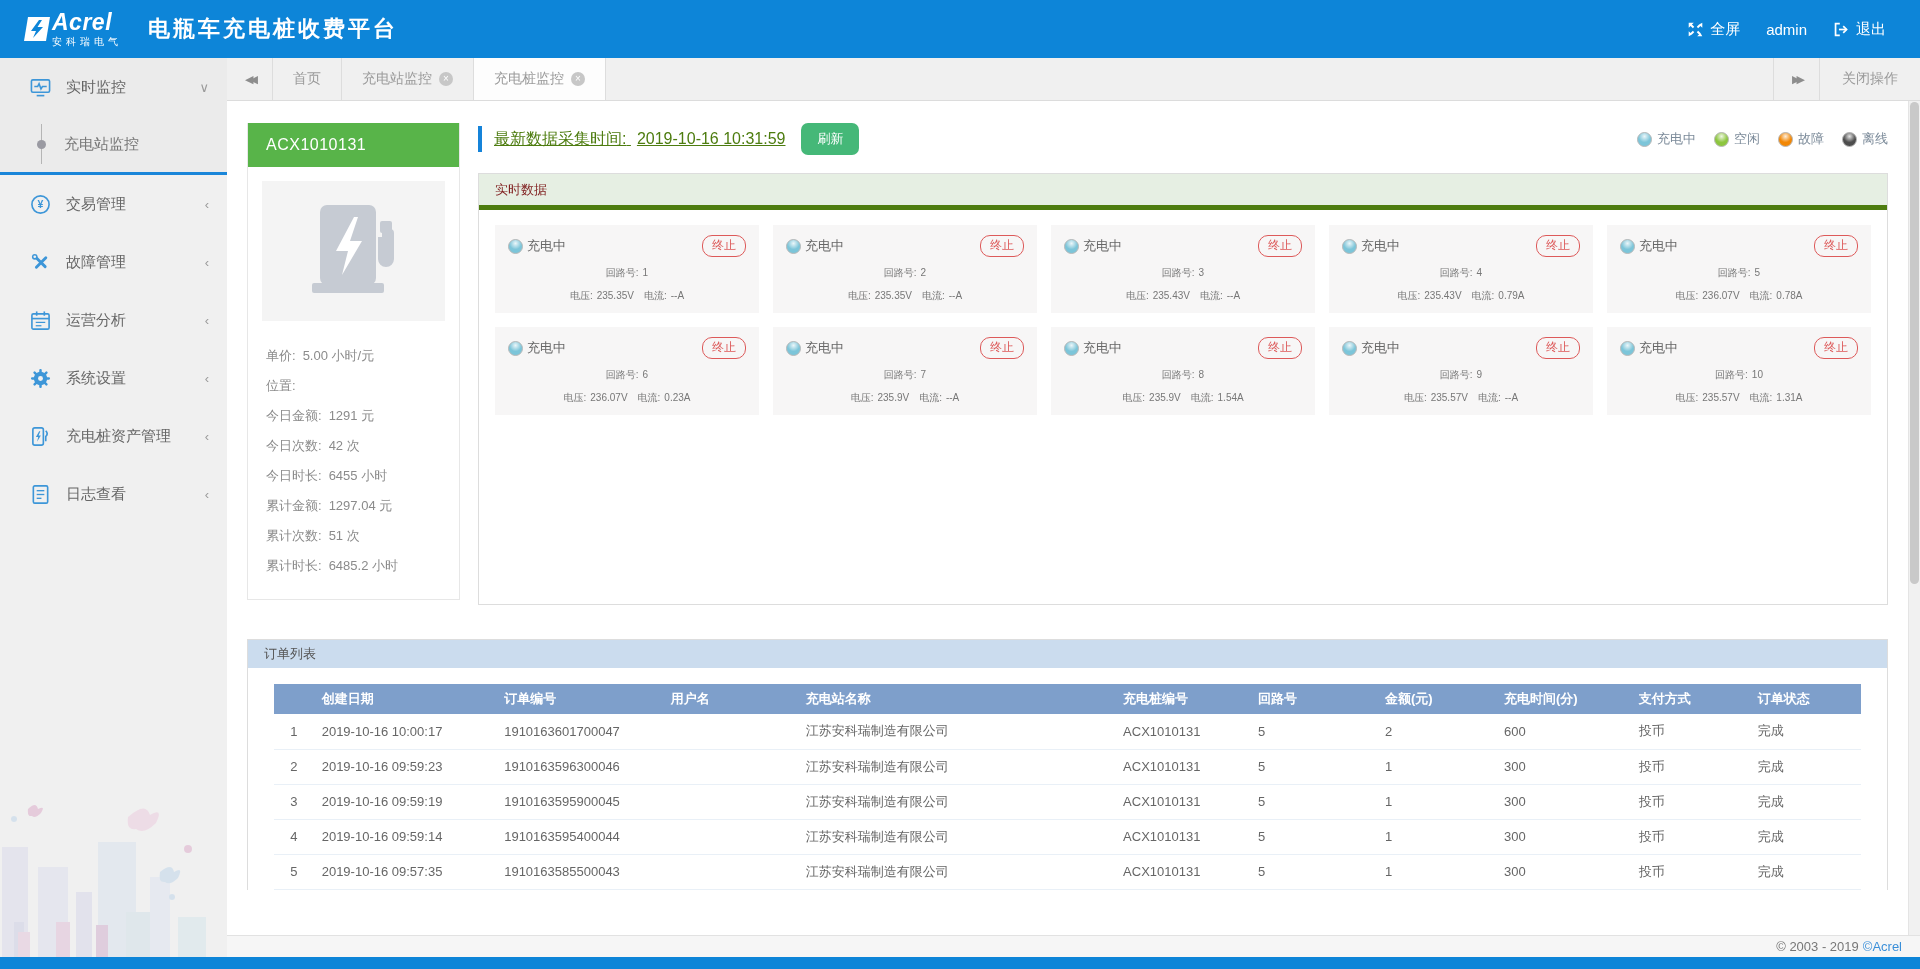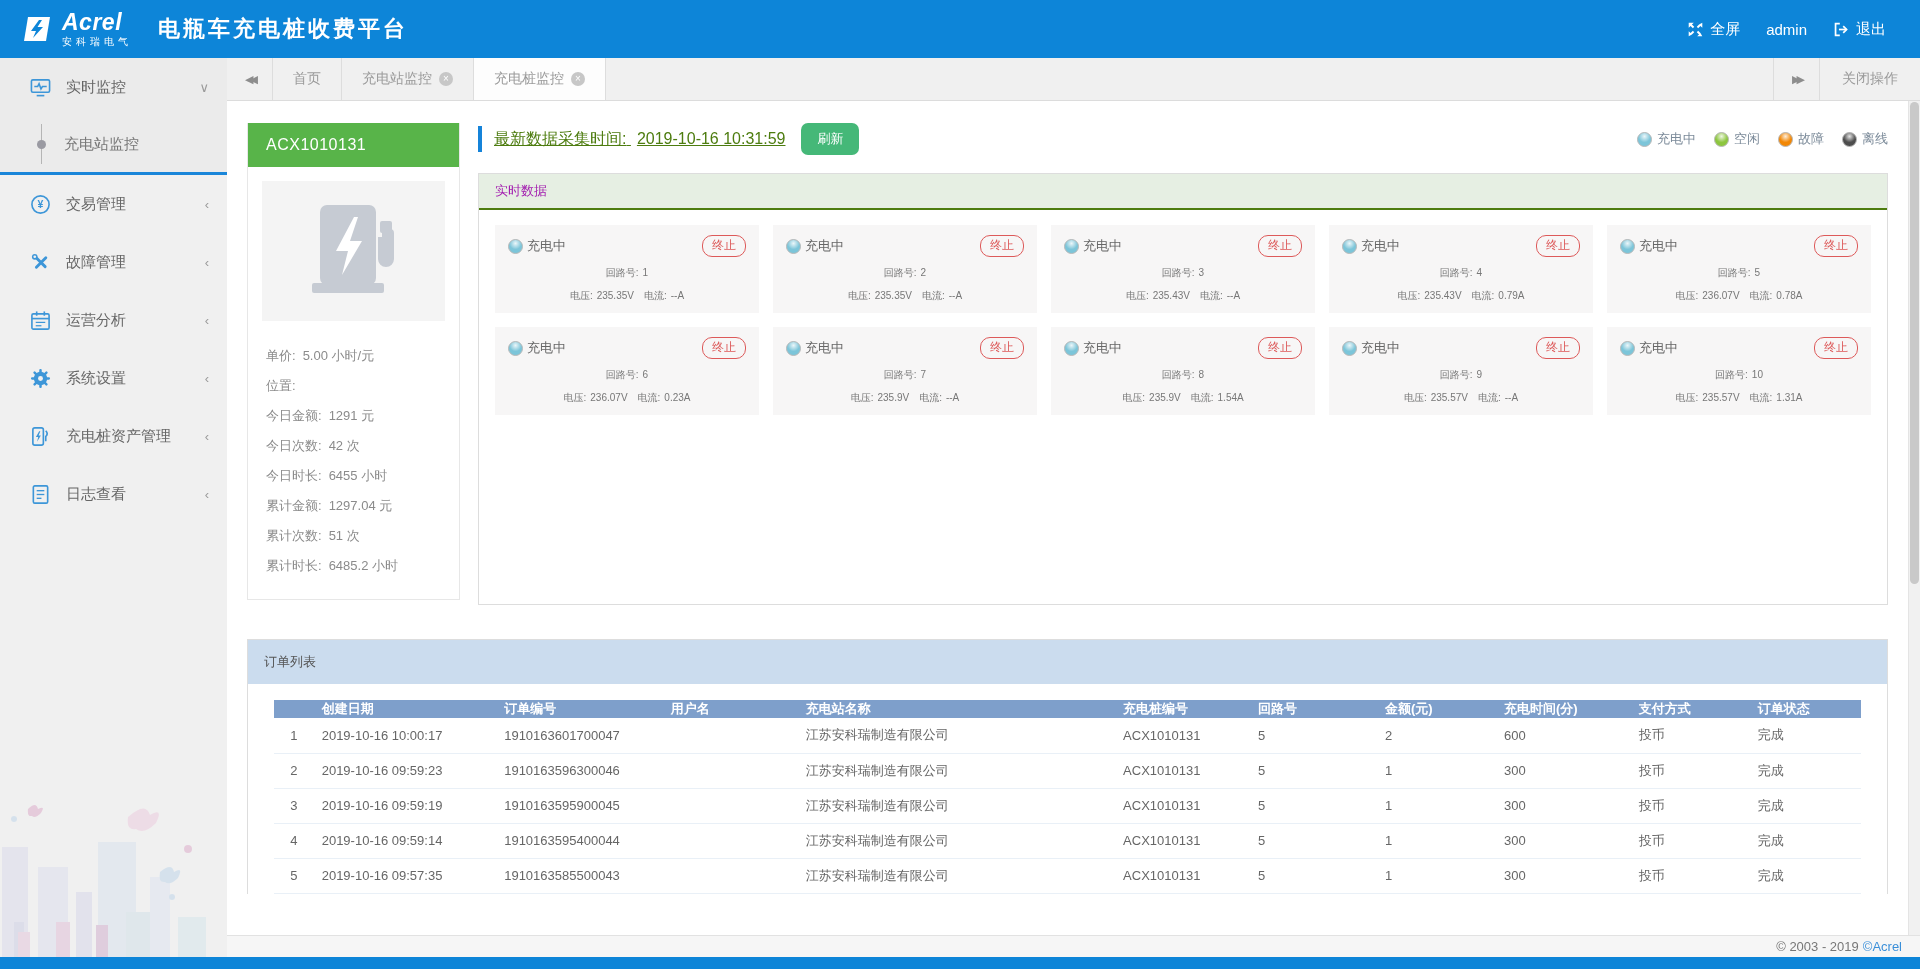"Acrel" .logo-block { gap: 10px -> none }
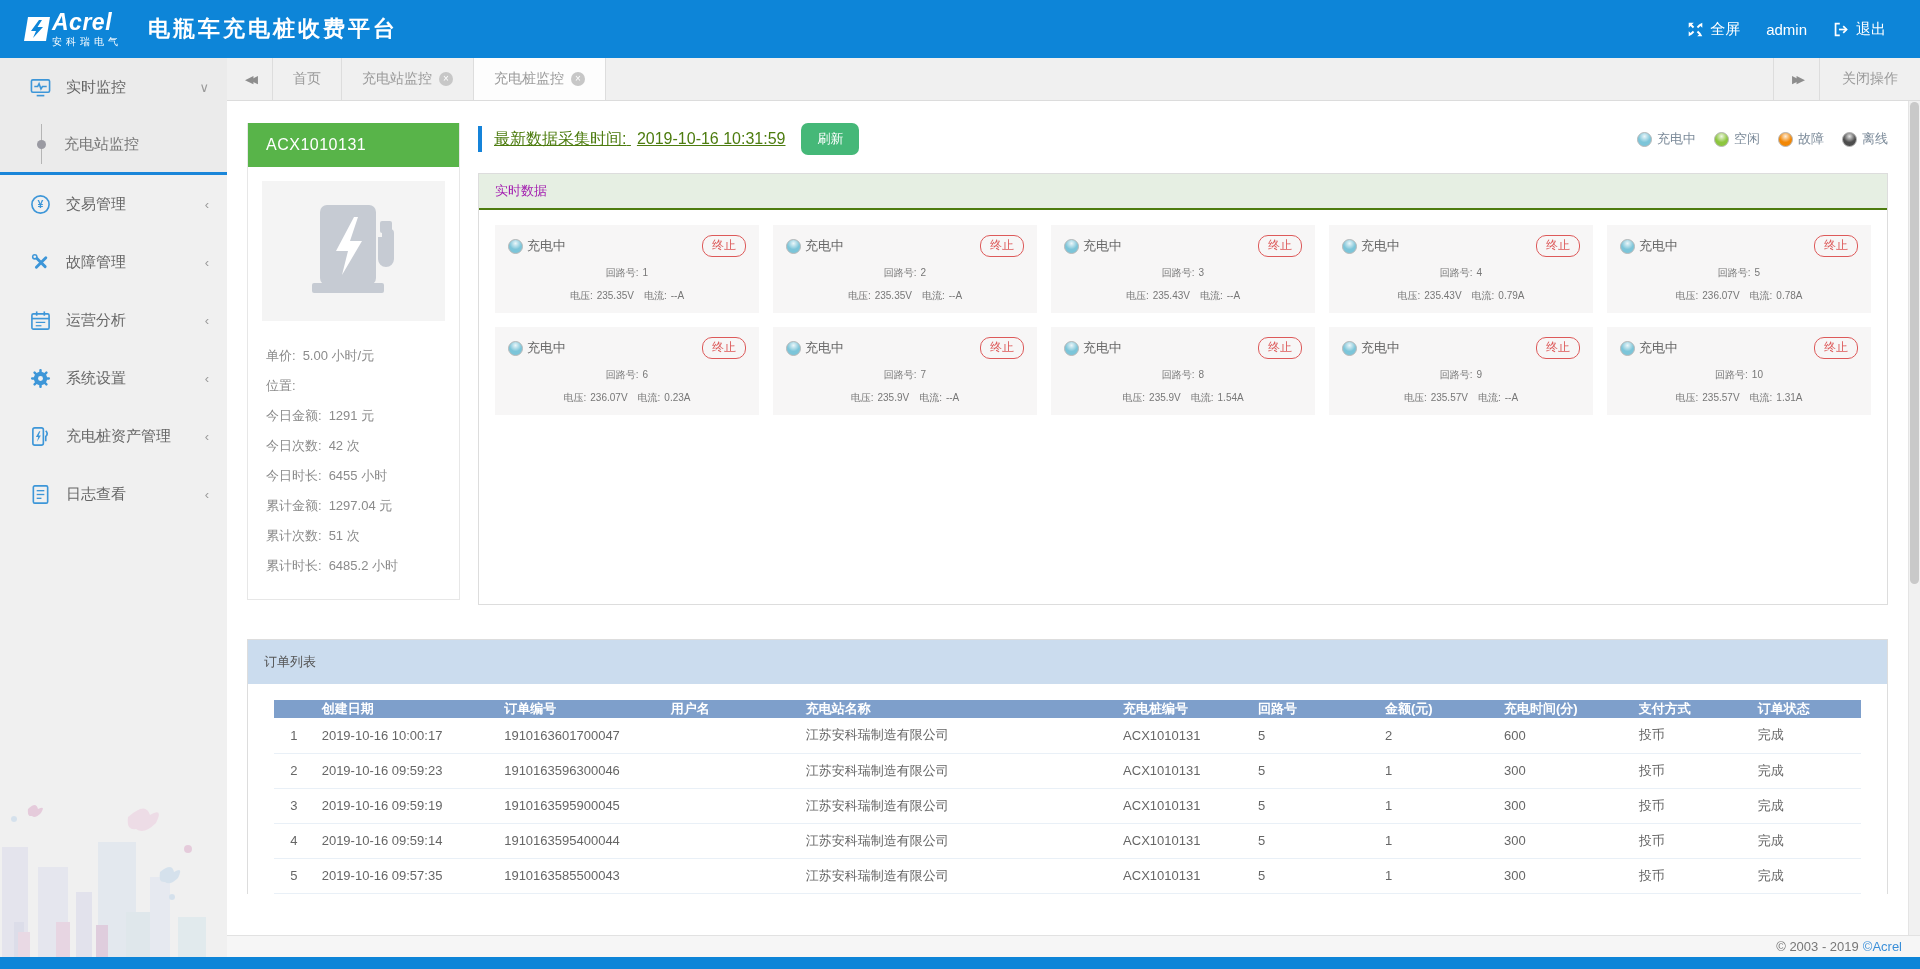"实时数据" .rt-header { border-bottom: 2px solid #4d7c0f -> 5px solid #4d7c0f; color: #a21caf -> #7f1d1d }
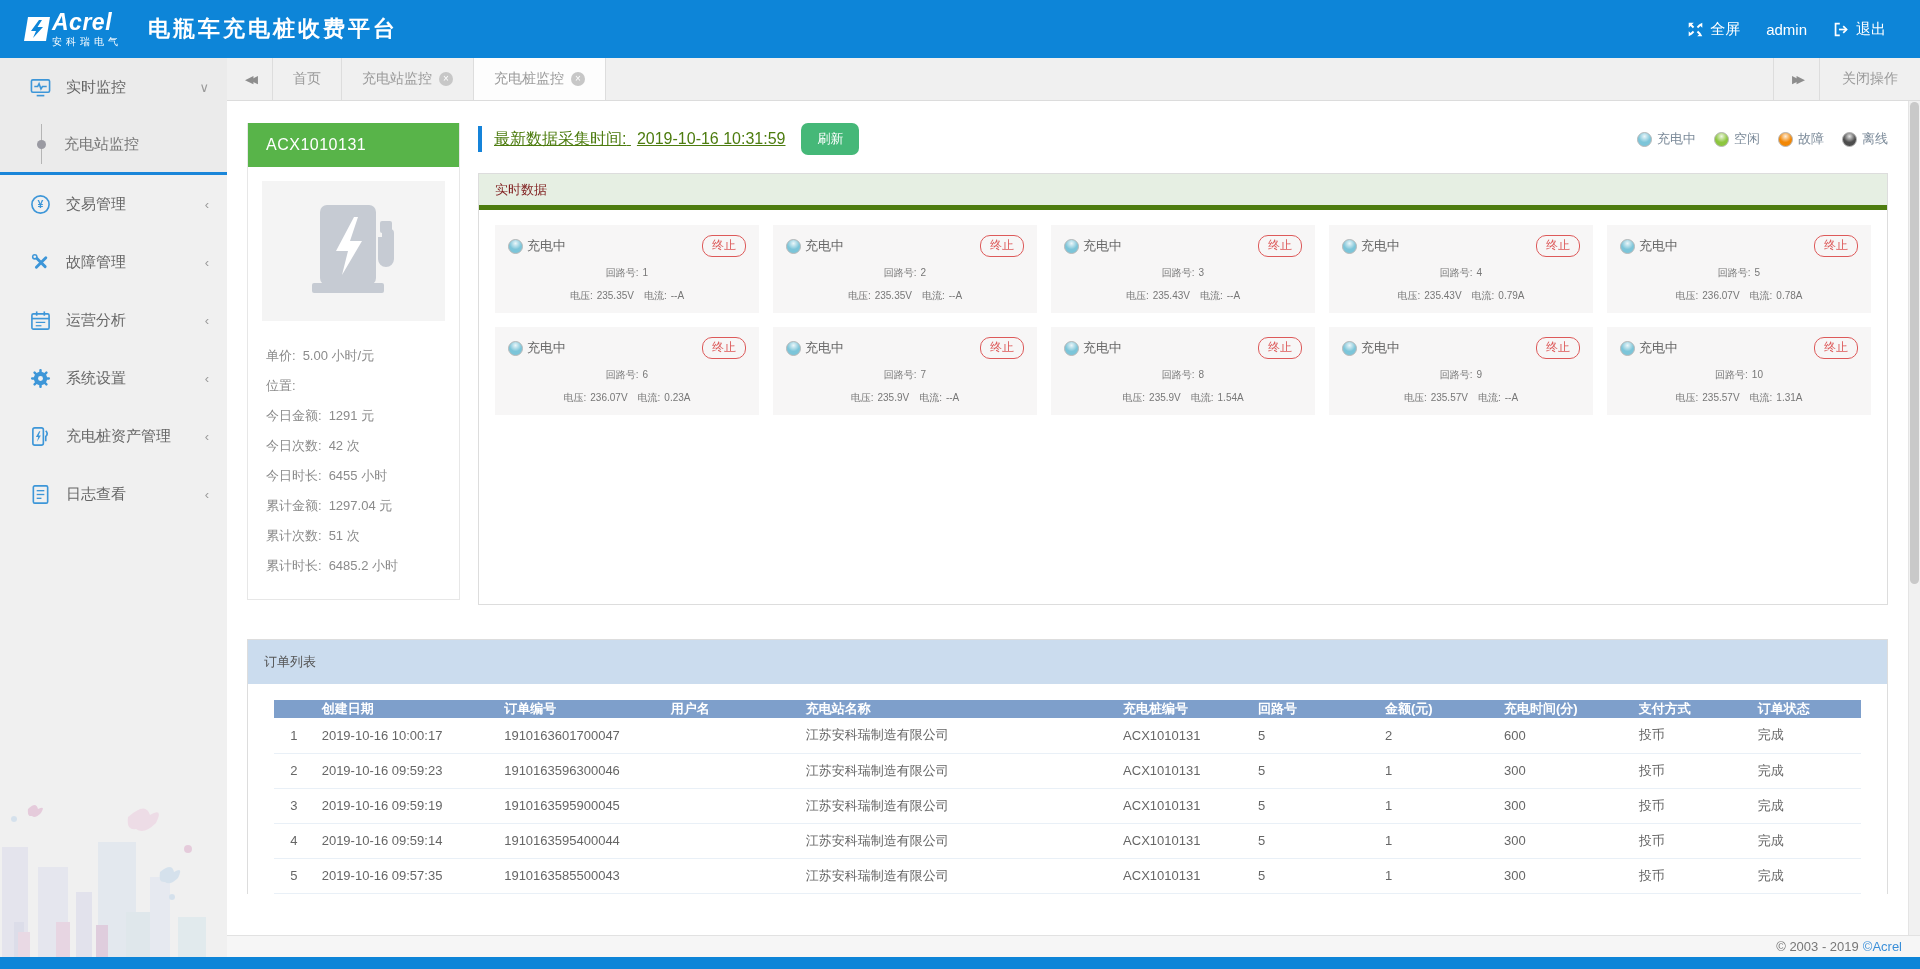"订单列表" .orders-header { height: 44px -> 28px }
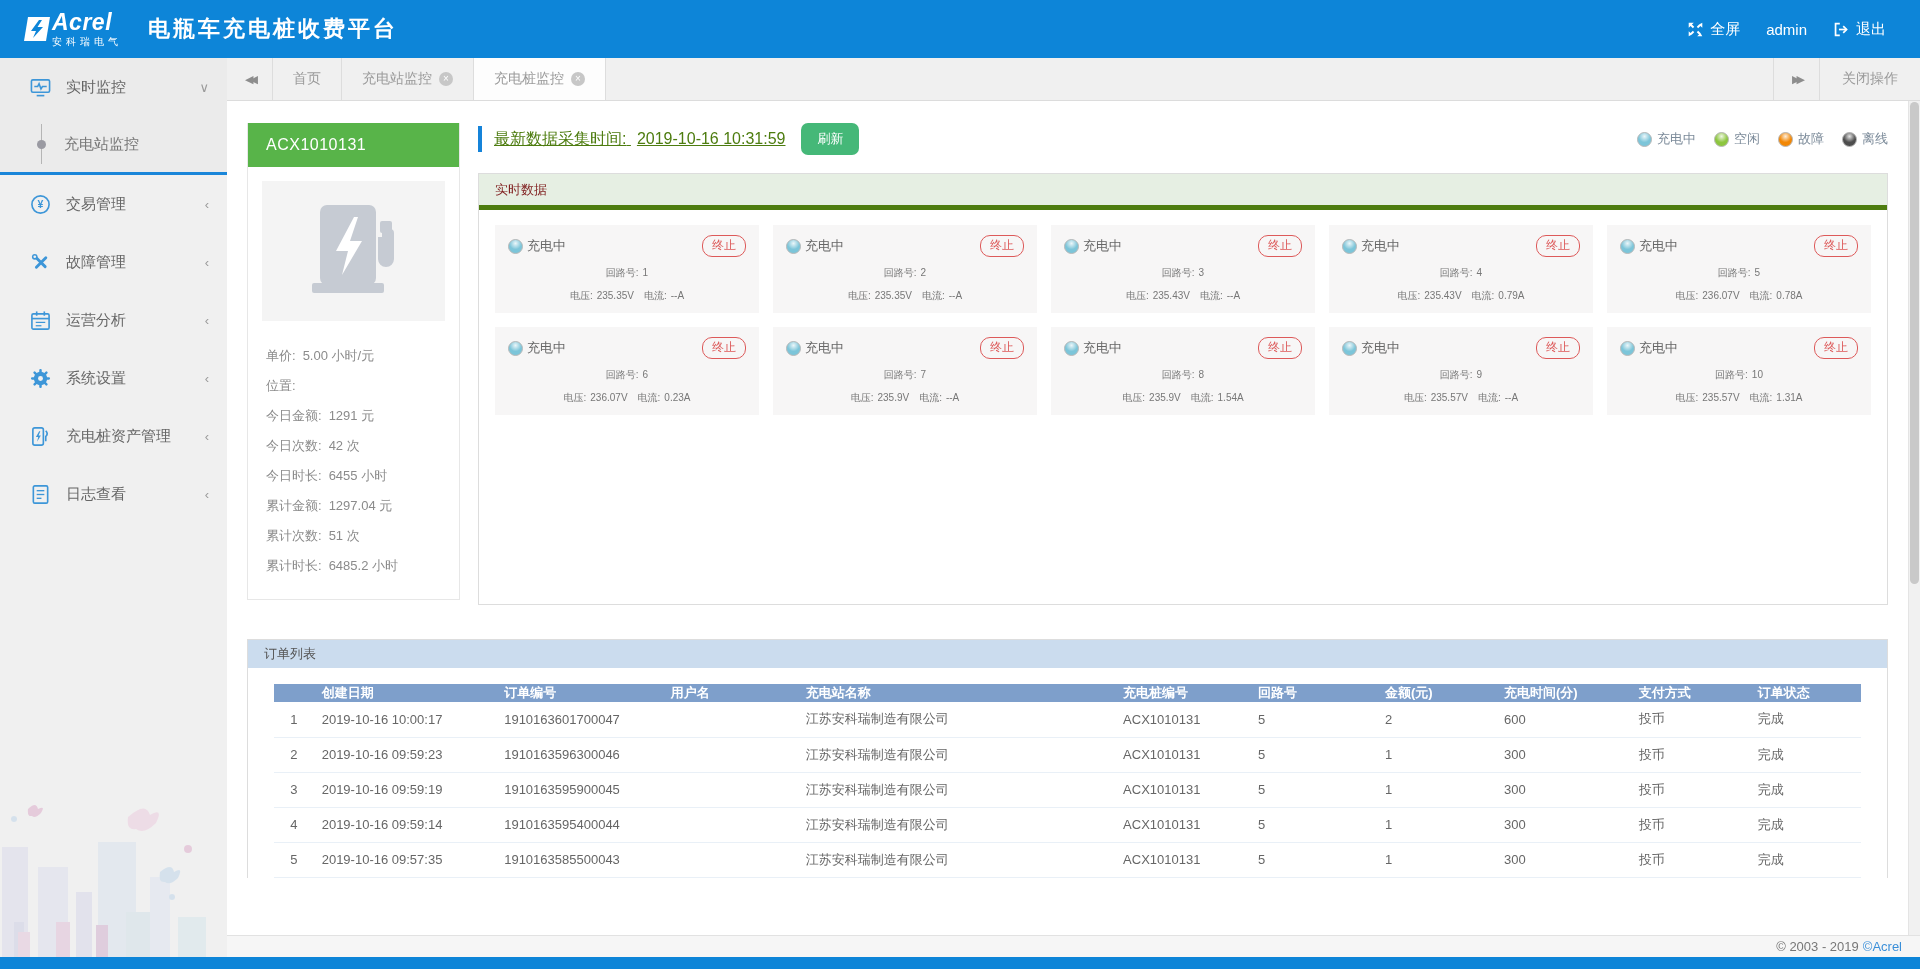"创建日期" table.orders thead th { height: 18px -> 30px }
